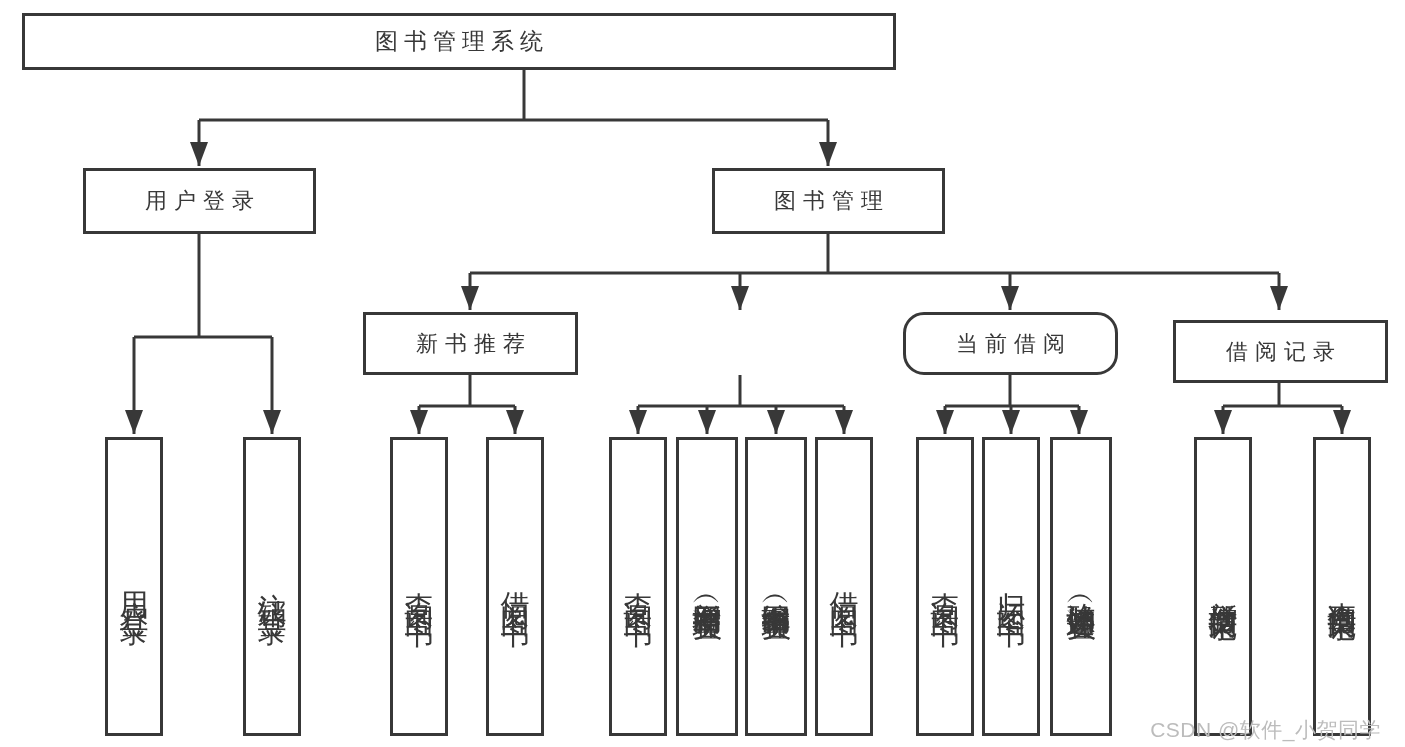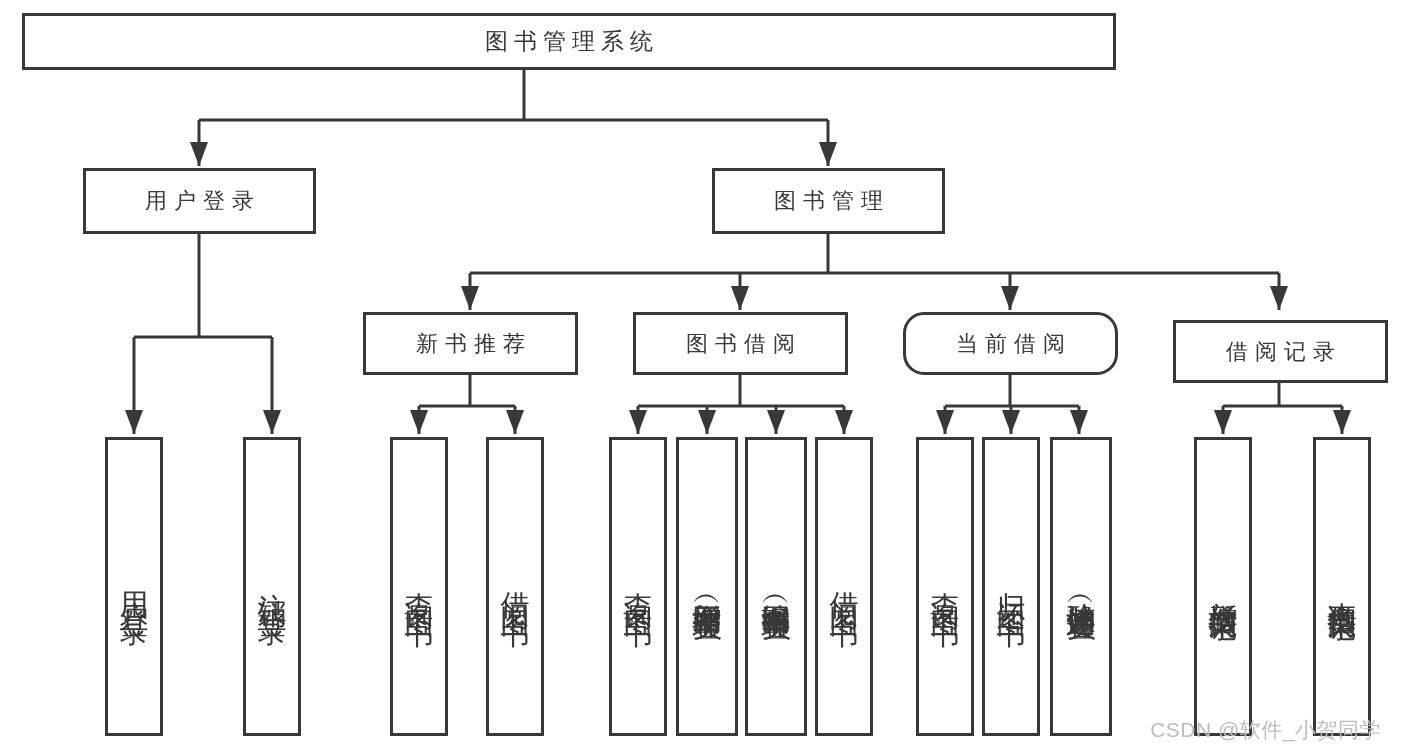"图书管理系统" div.hbox { width: 1094px -> 874px }
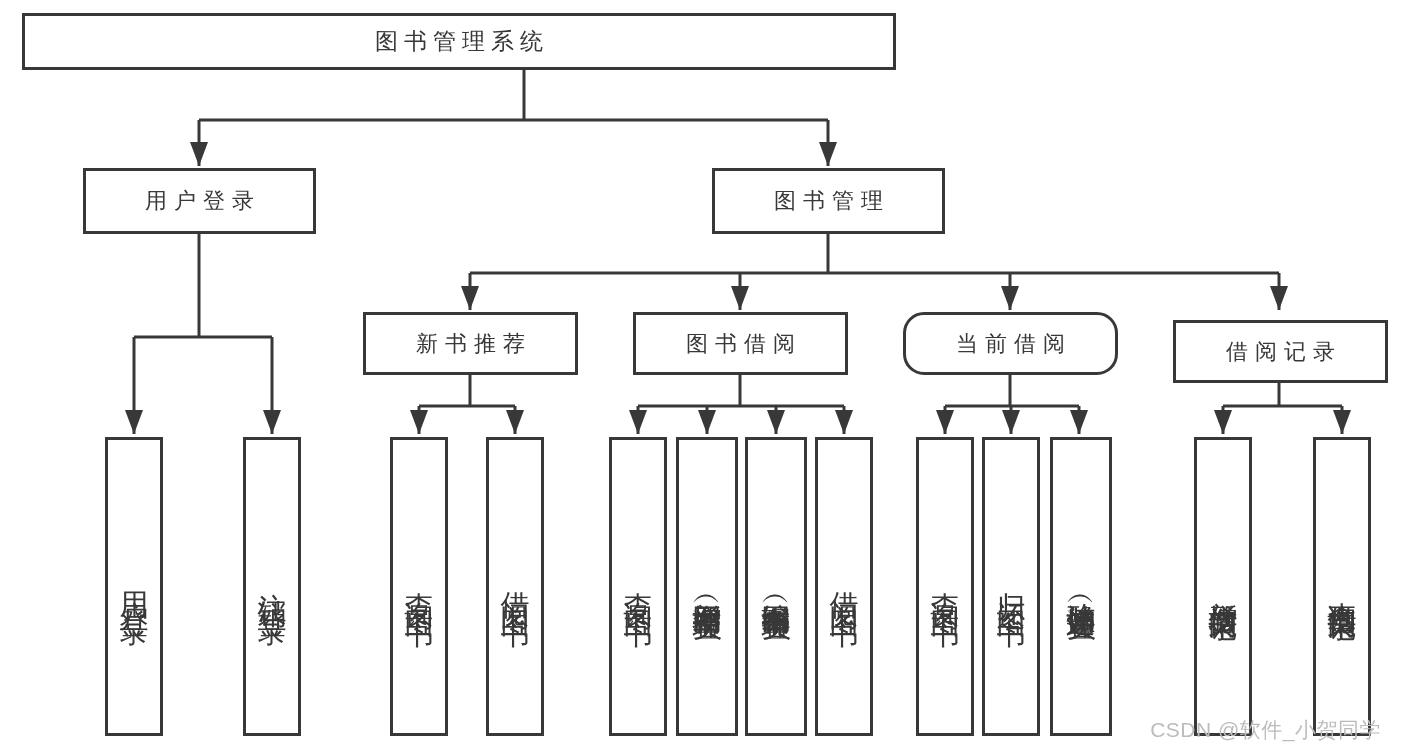"图书借阅" div.hbox { html: <div>图书借阅</div> -> none }
